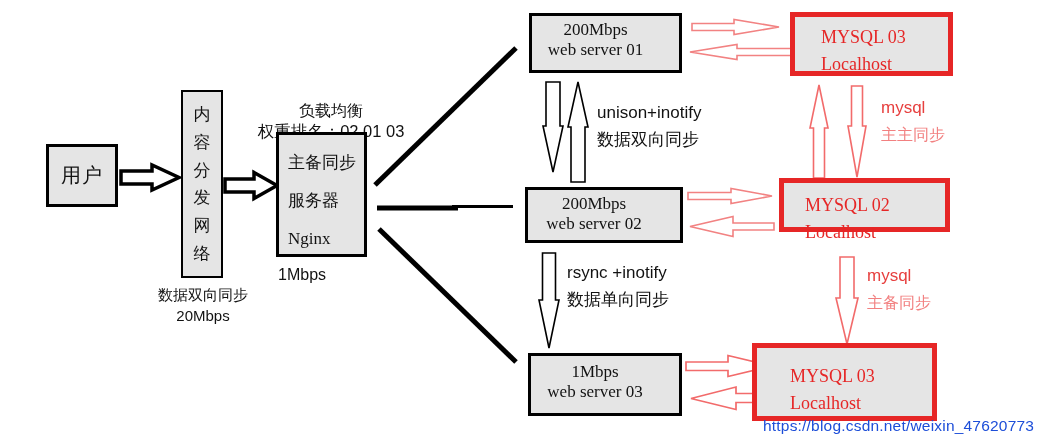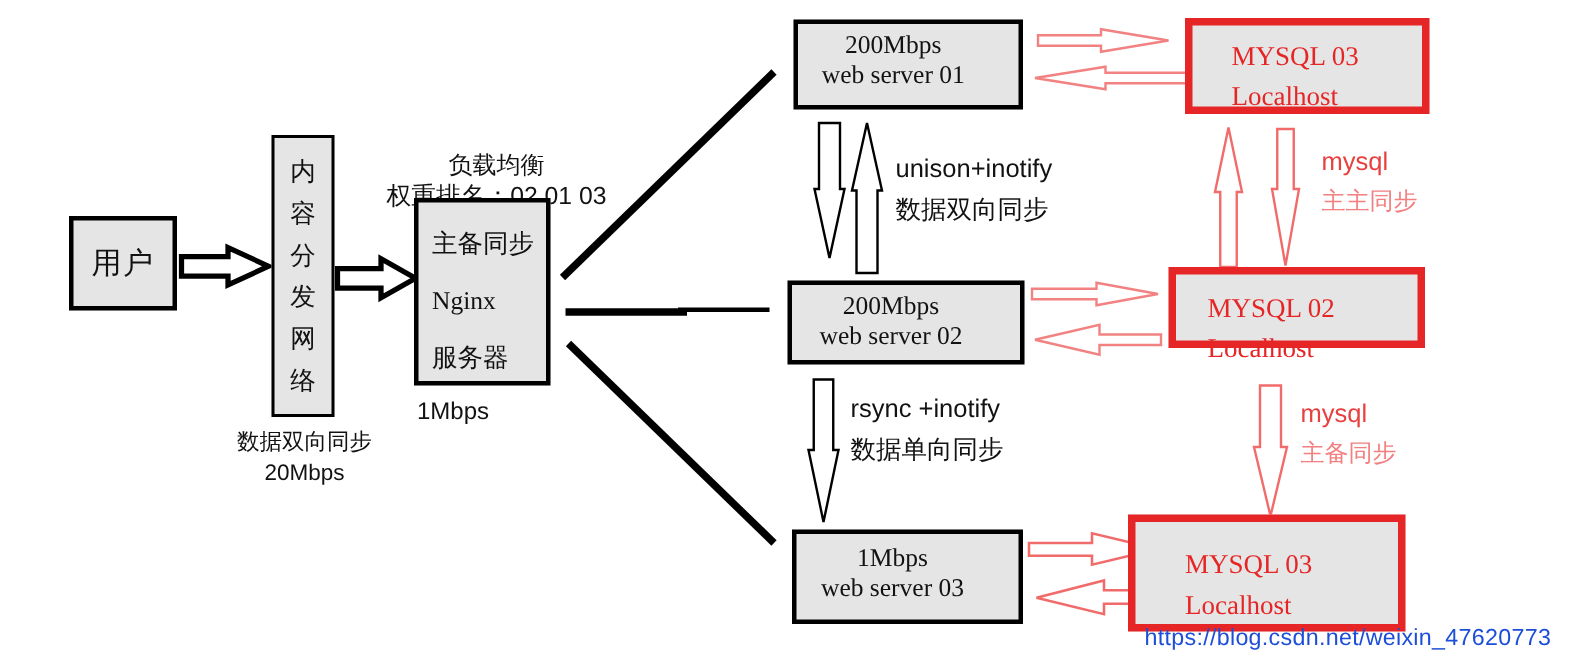"Nginx" div { order: before "服务器" -> after "服务器" }
